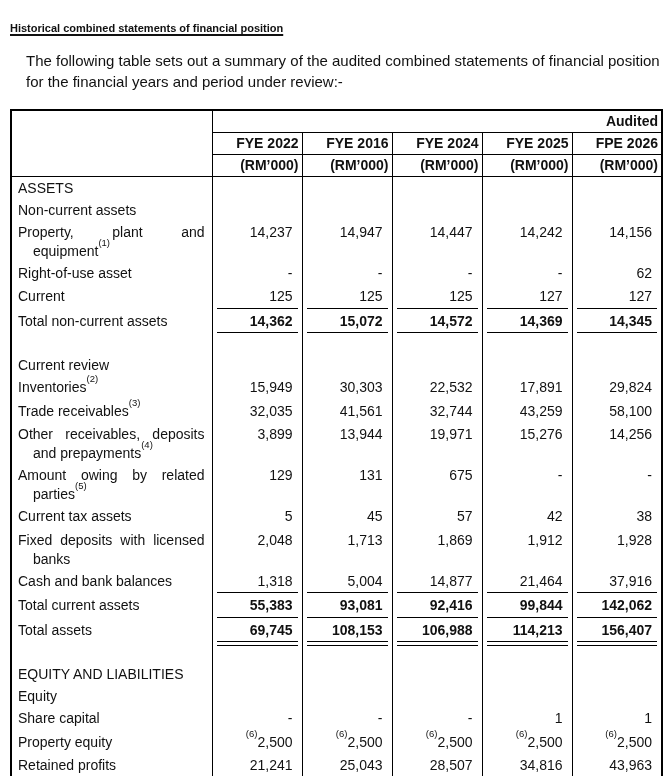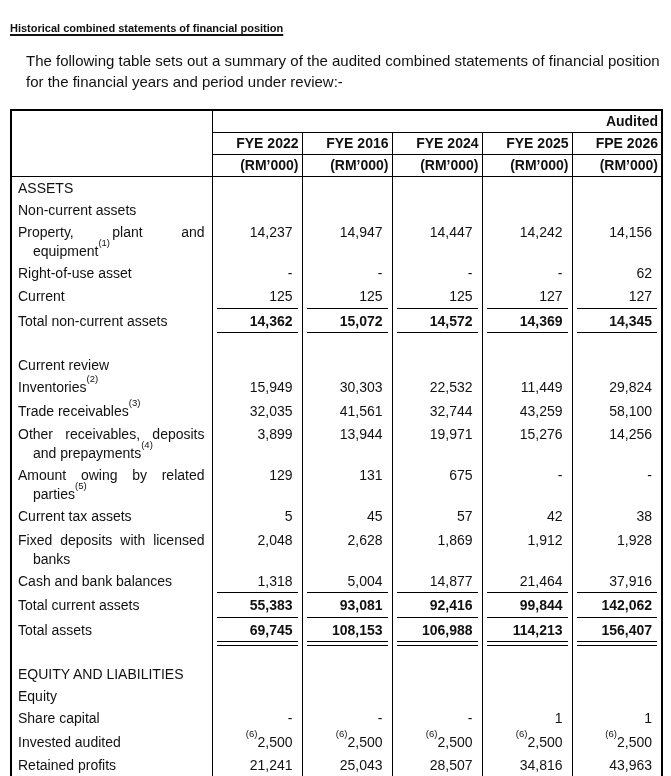"11,449" div.val { text: 11,449 -> 17,891 }
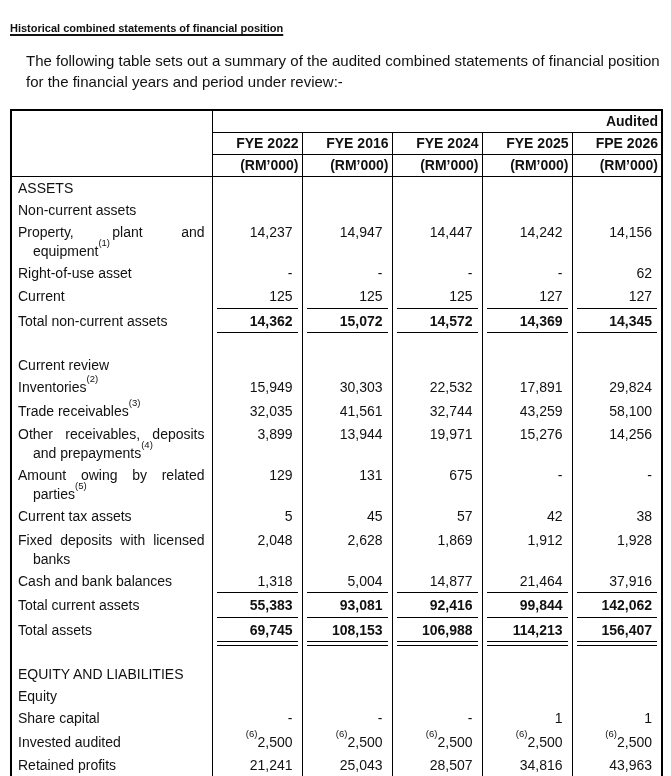"2,628" div.val { text: 2,628 -> 1,713 }
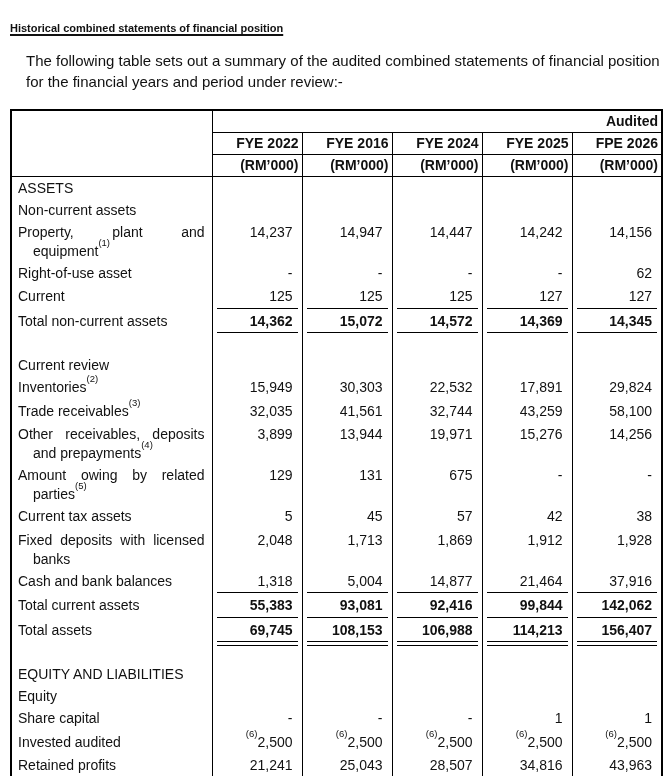"Invested audited" div.ltext { text: Invested audited -> Property equity }
